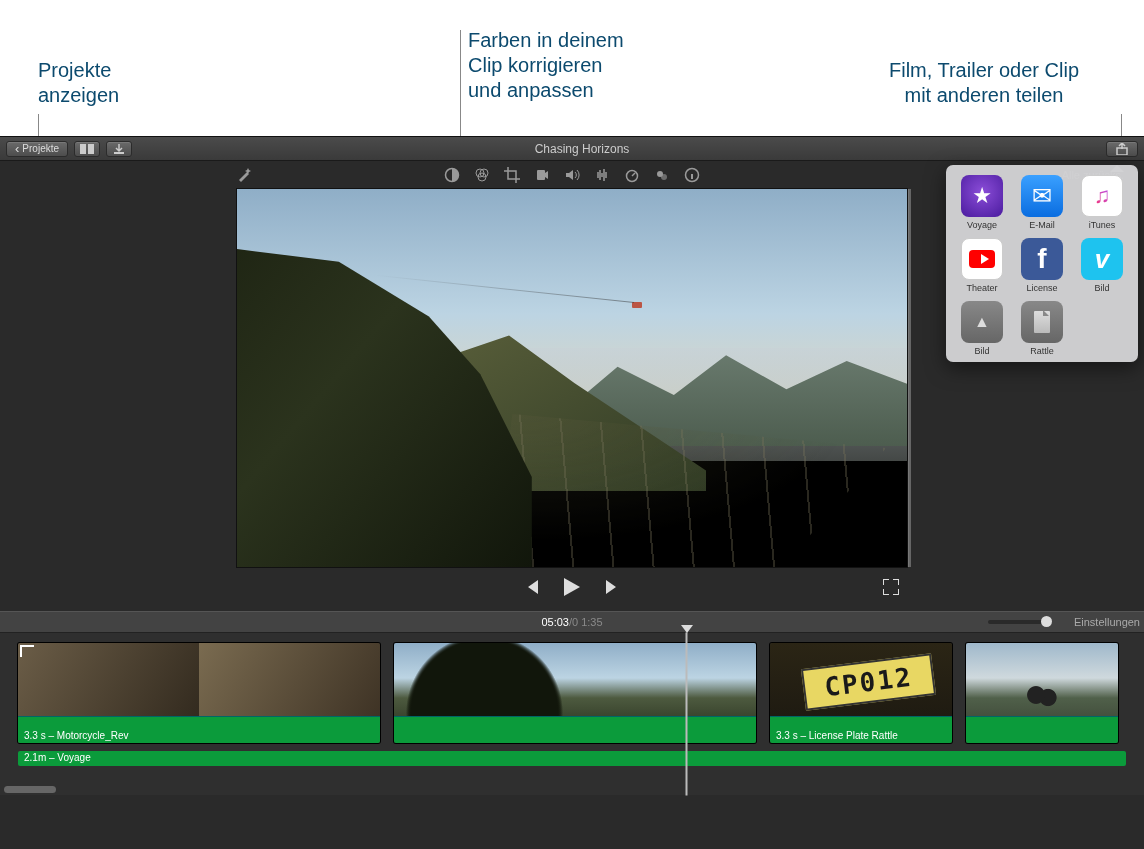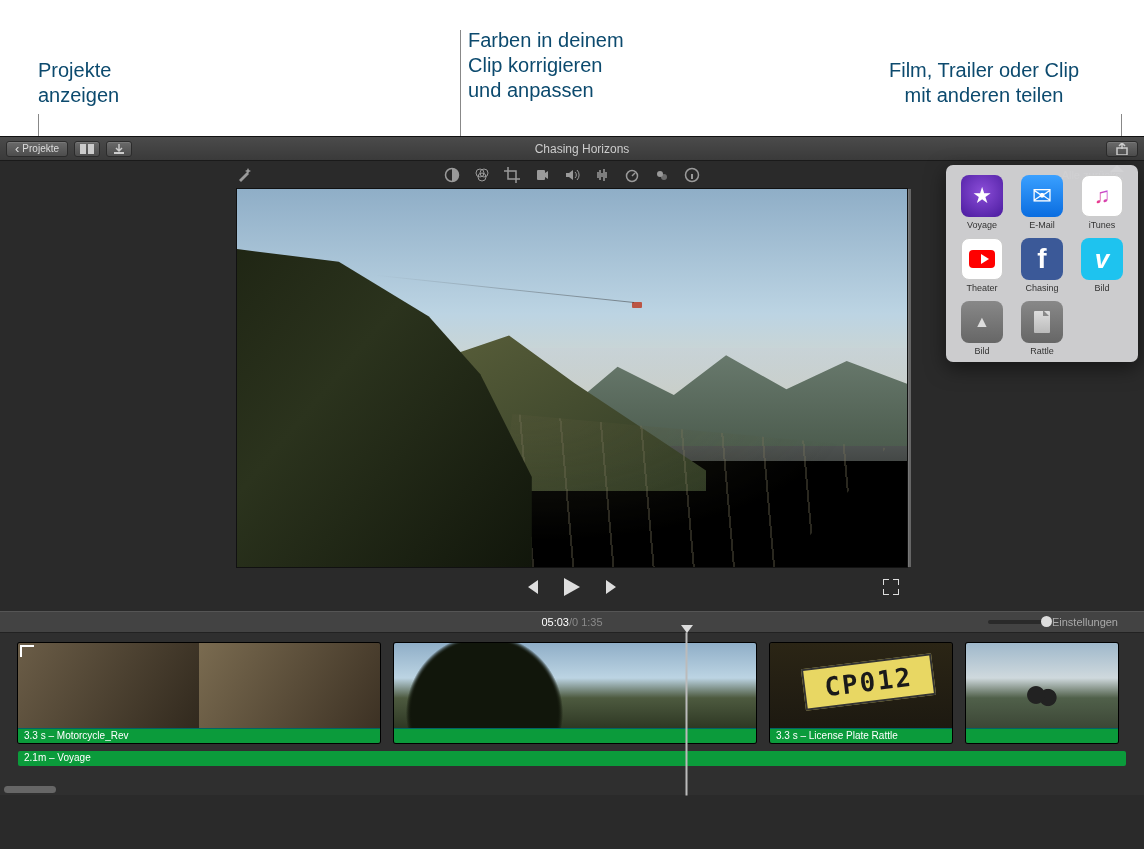"Chasing" span { text: Chasing -> License }
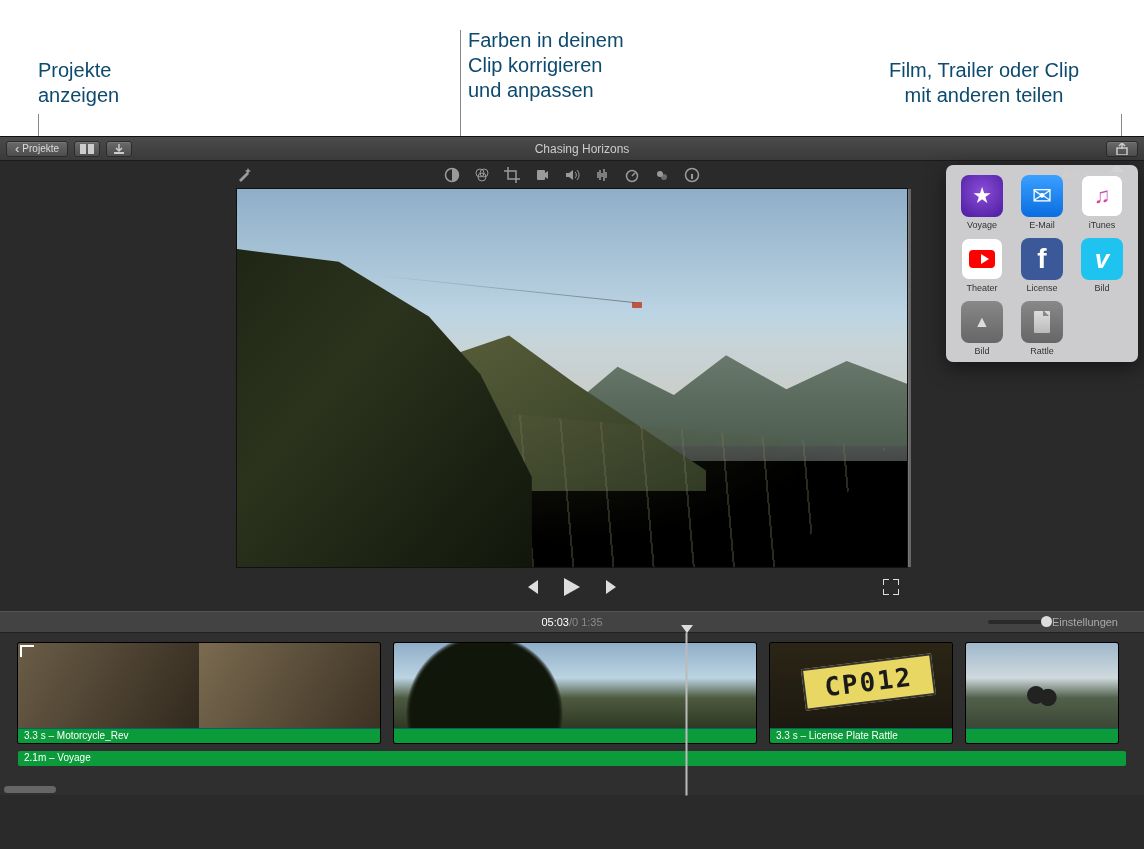"Einstellungen" .settings-label { right: 26px -> 4px }
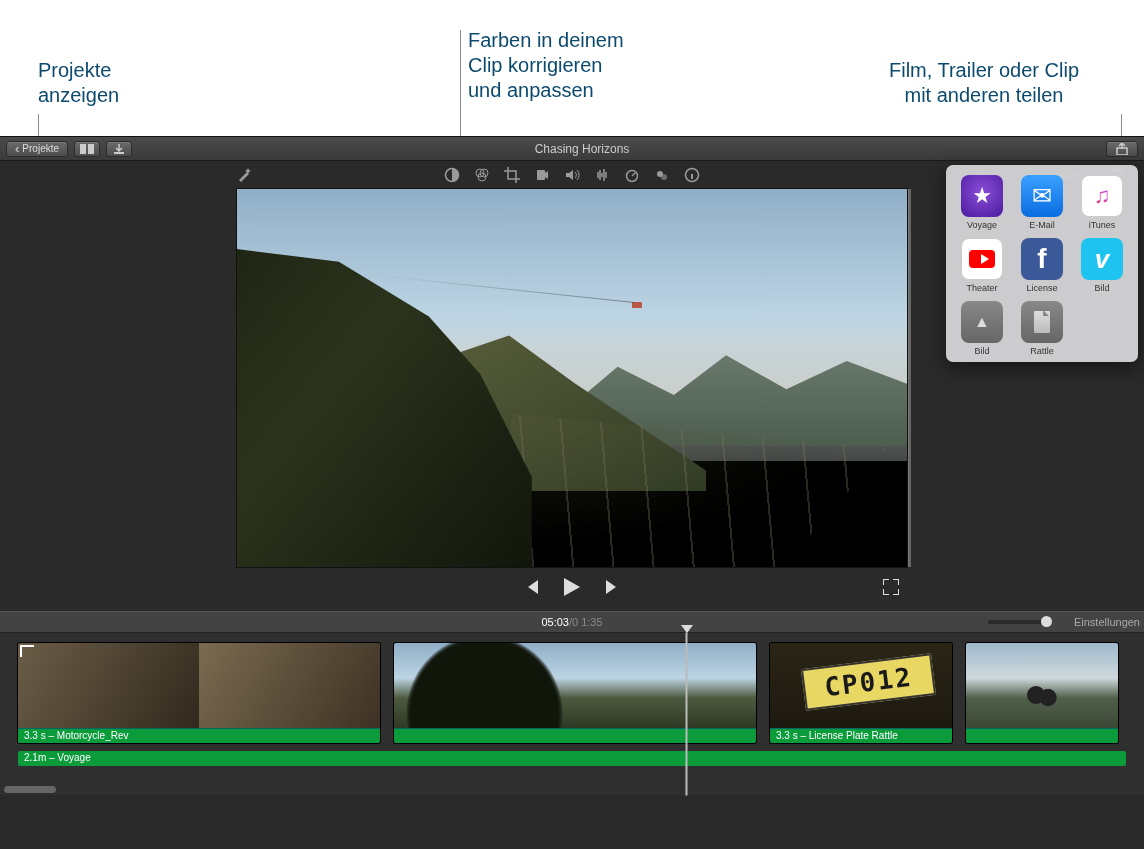"3.3 s – Motorcycle_Rev" .clip .audio-strip { padding: 1px 6px -> 13px 6px }
